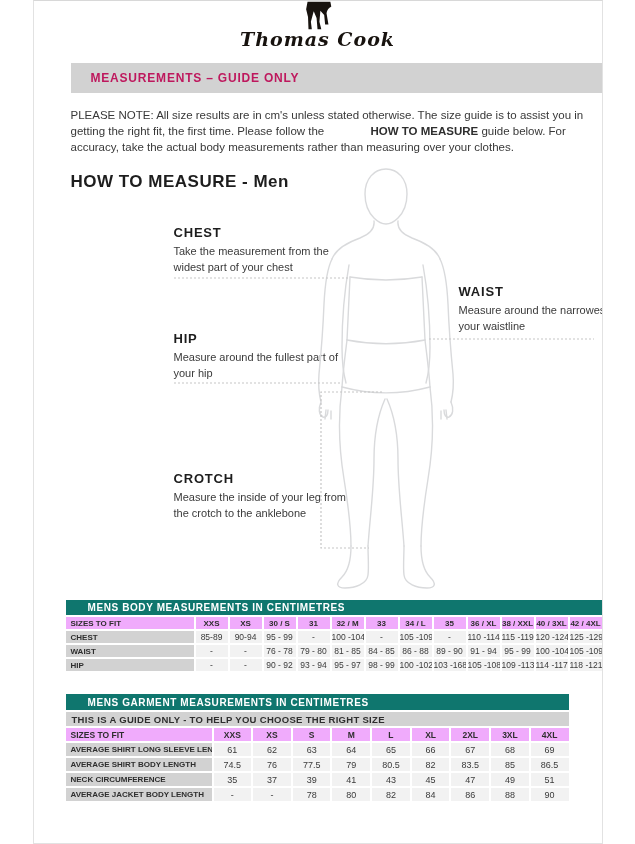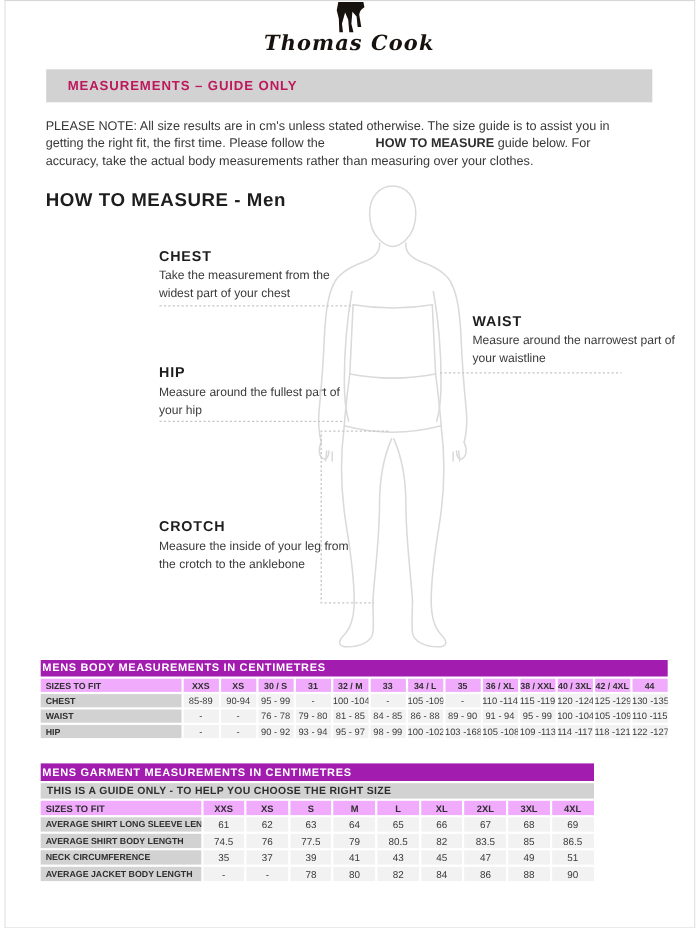"Thomas Cook" .page { width: 628px -> 570px }
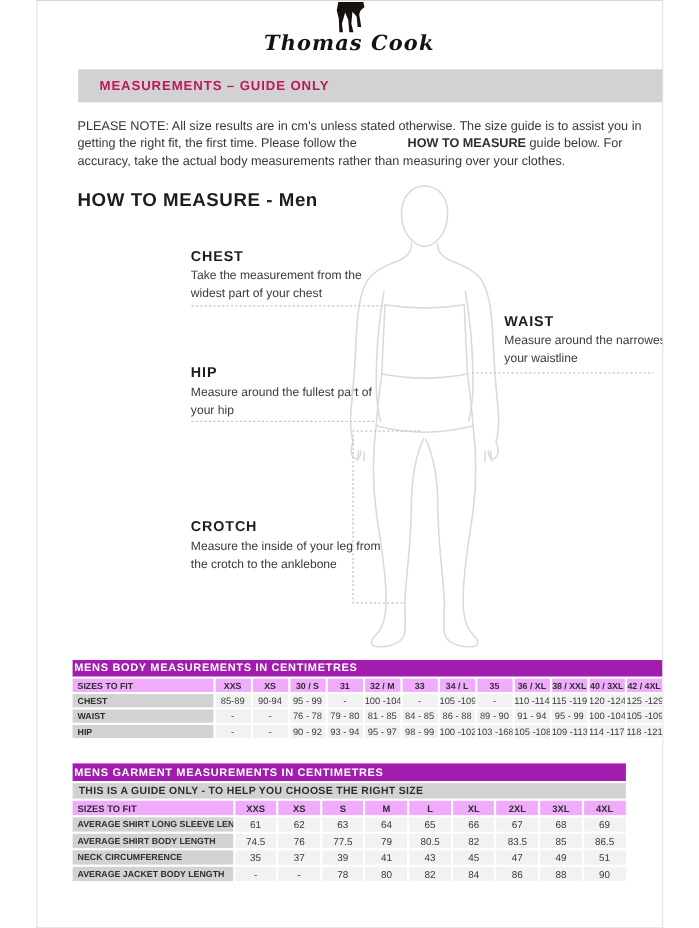"MENS BODY MEASUREMENTS IN CENTIMETRES" .bar-black { background: #a21caf -> #0f766e; padding-left: 2px -> 22px }
